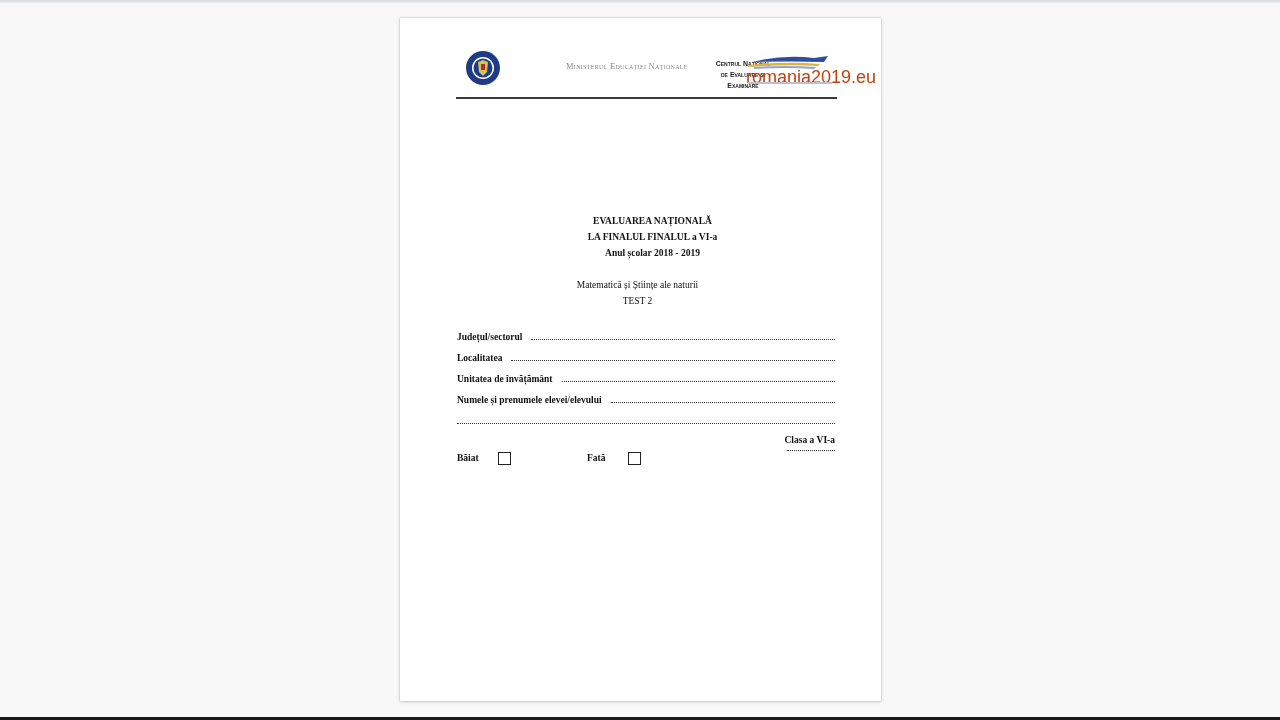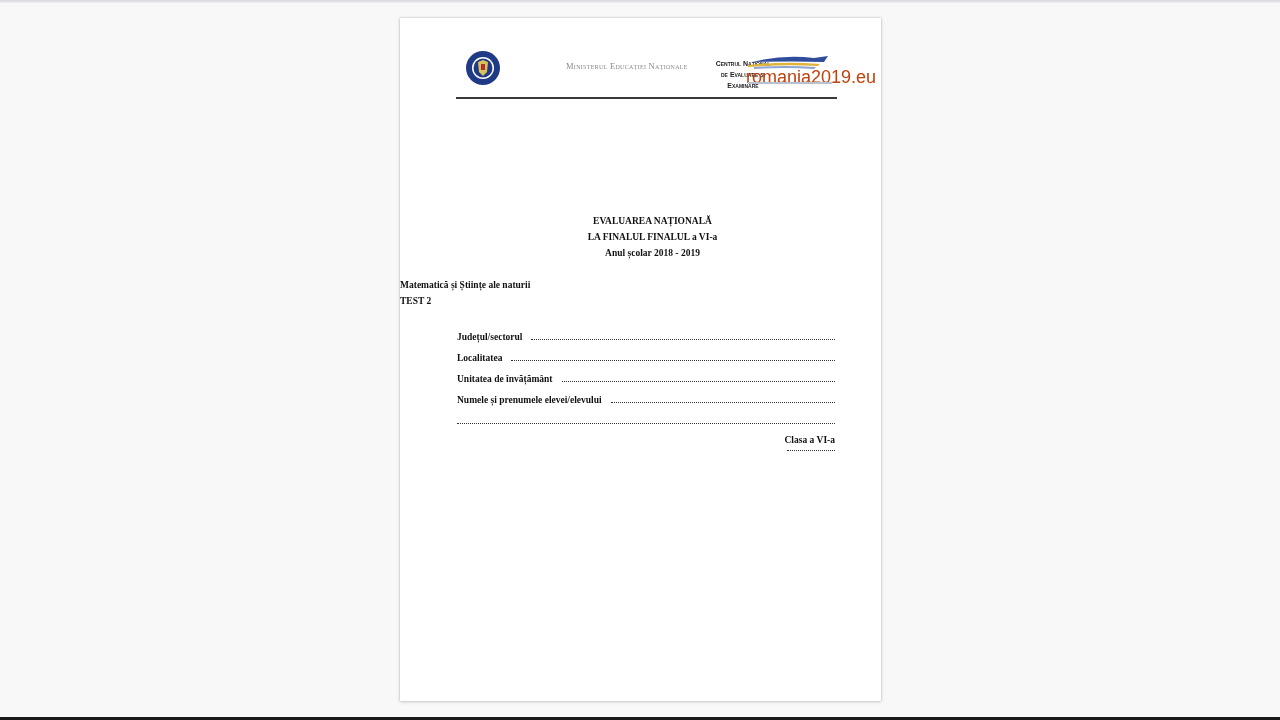"Matematică și Științe ale naturii" .subject-block { font-weight: bold -> normal; text-align: none -> center }
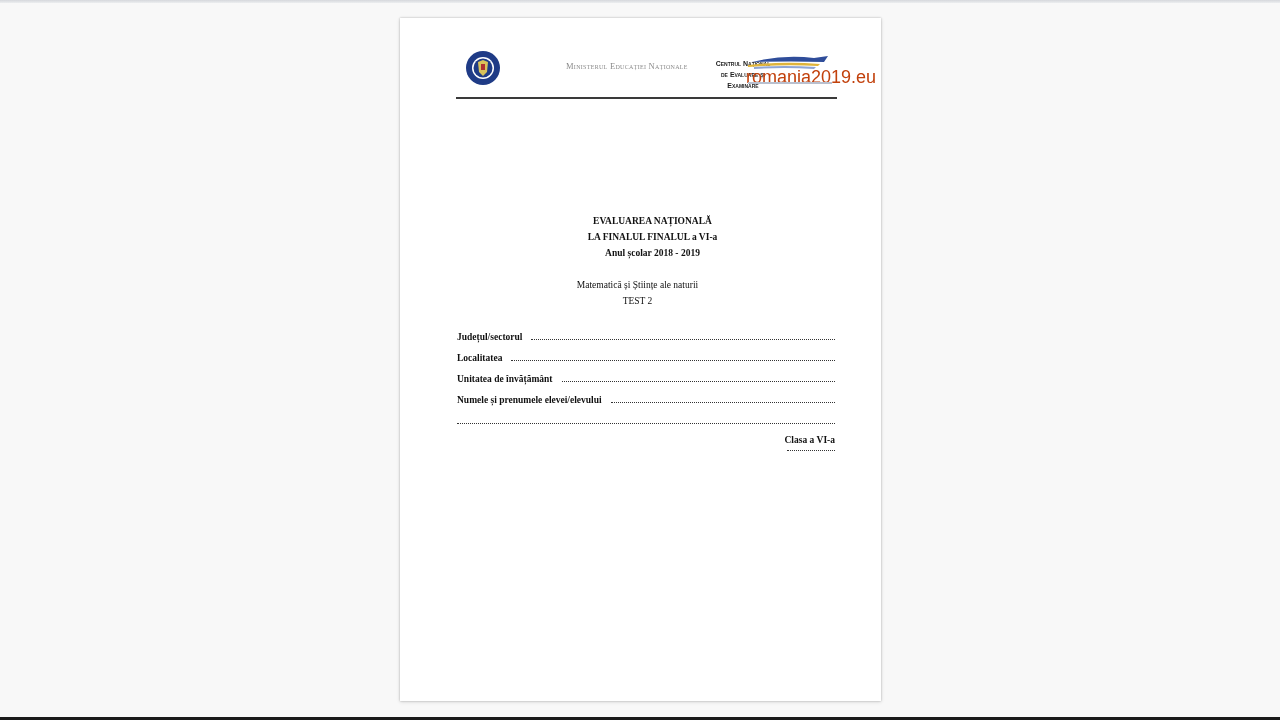"Băiat" div.gender { html: none -> <div> <span>Băiat</span> <span></span> <span>Fată</span> <span></span> </div> }
